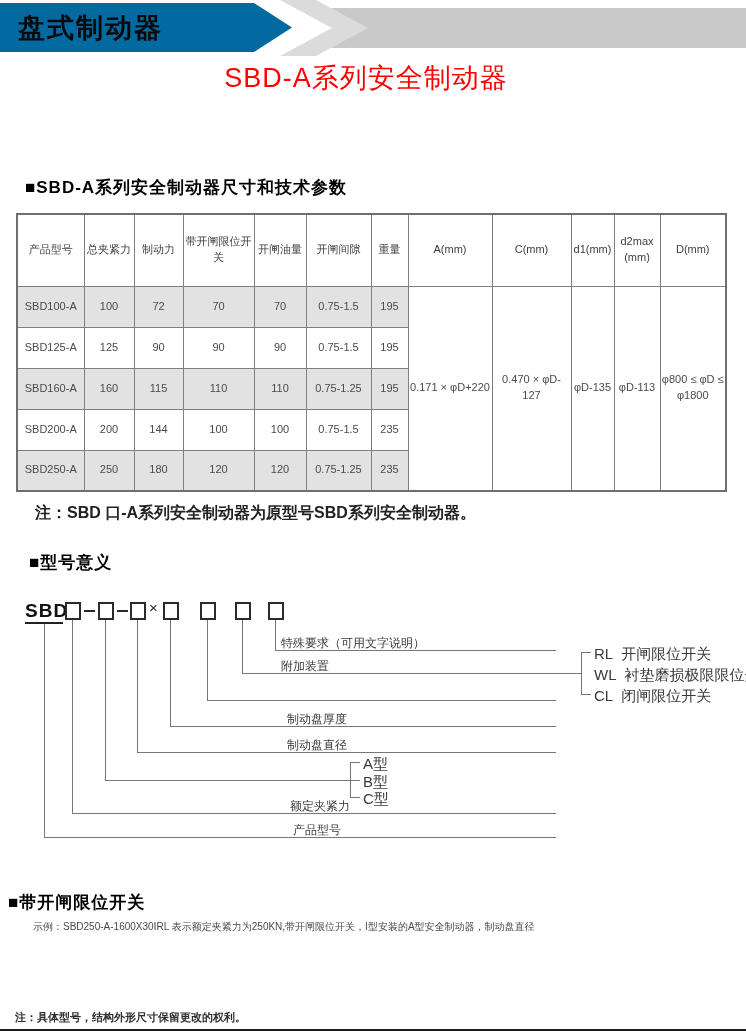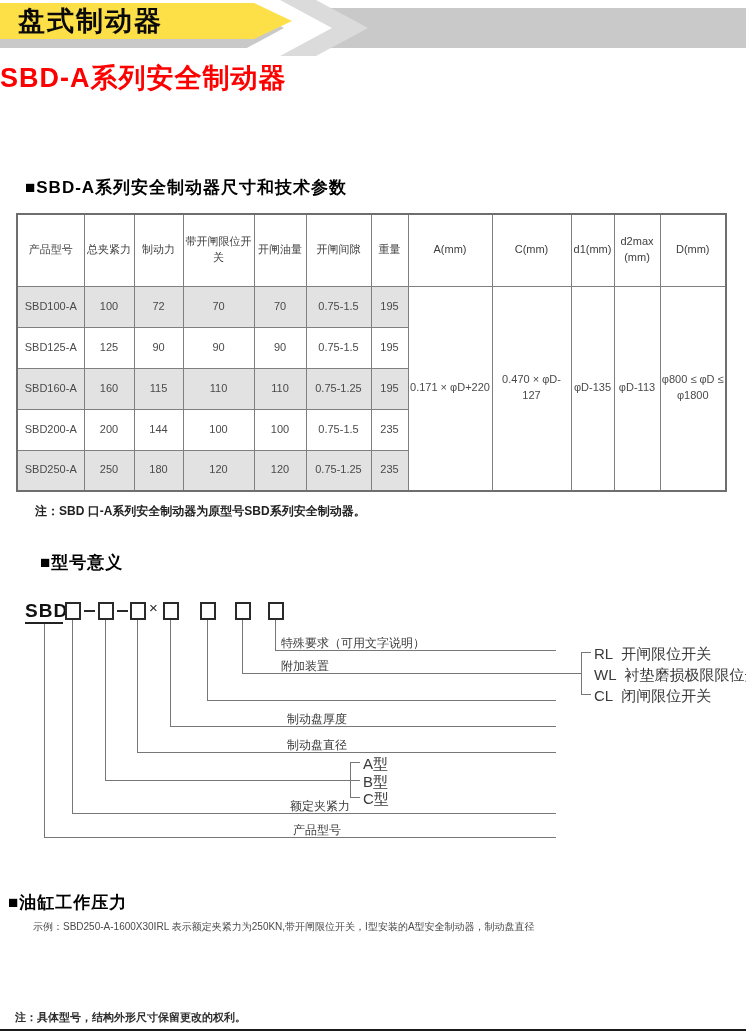"盘式制动器" .banner .green { background: #fde047 -> #0369a1; height: 36px -> 49px }
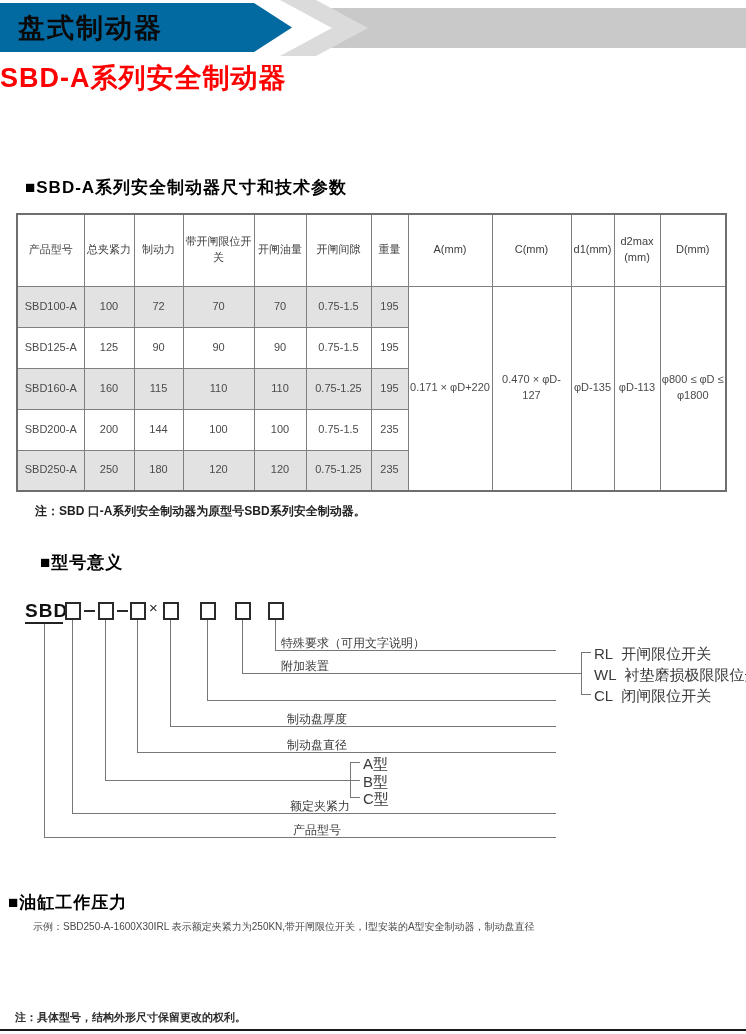"SBD-A系列安全制动器" .page-title { font-weight: bold -> normal; text-align: none -> center }
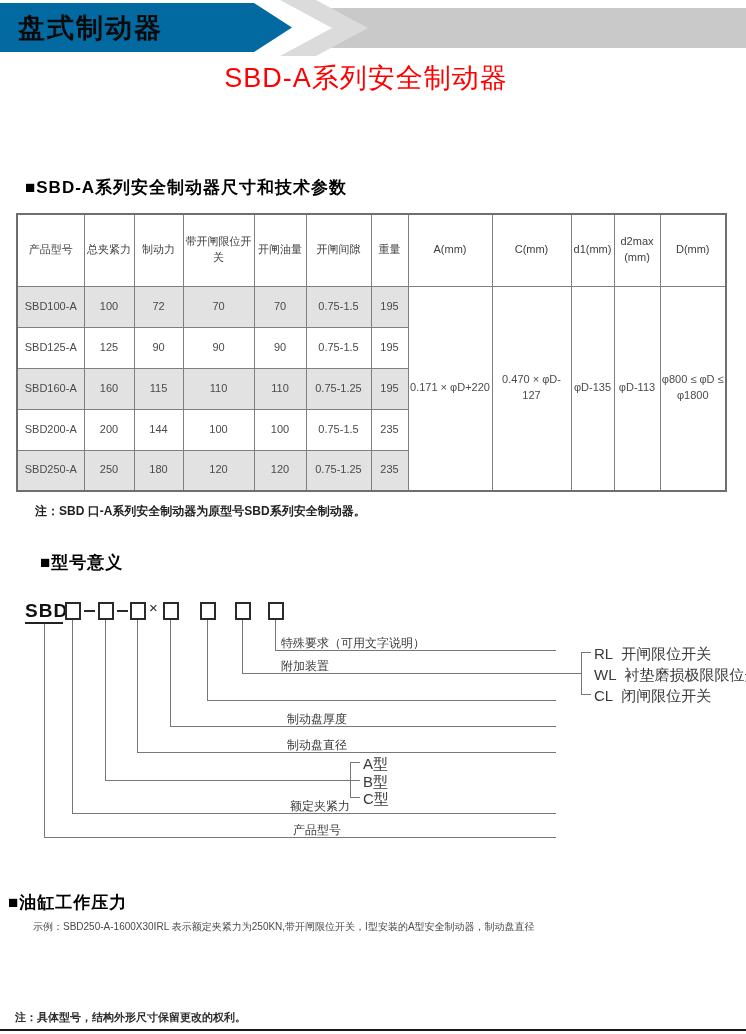"注：SBD 口-A系列安全制动器为原型号SBD系列安全制动器。" .tbl-note { font-size: 12px -> 16px }
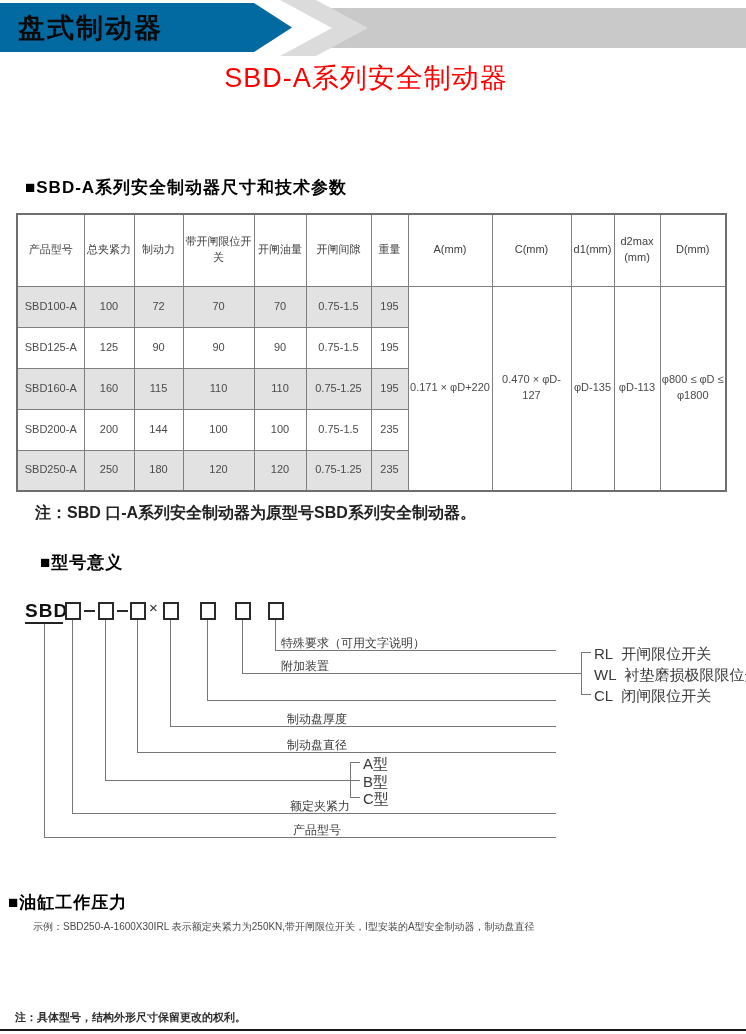"■型号意义" .sec-h2 { left: 40px -> 29px }
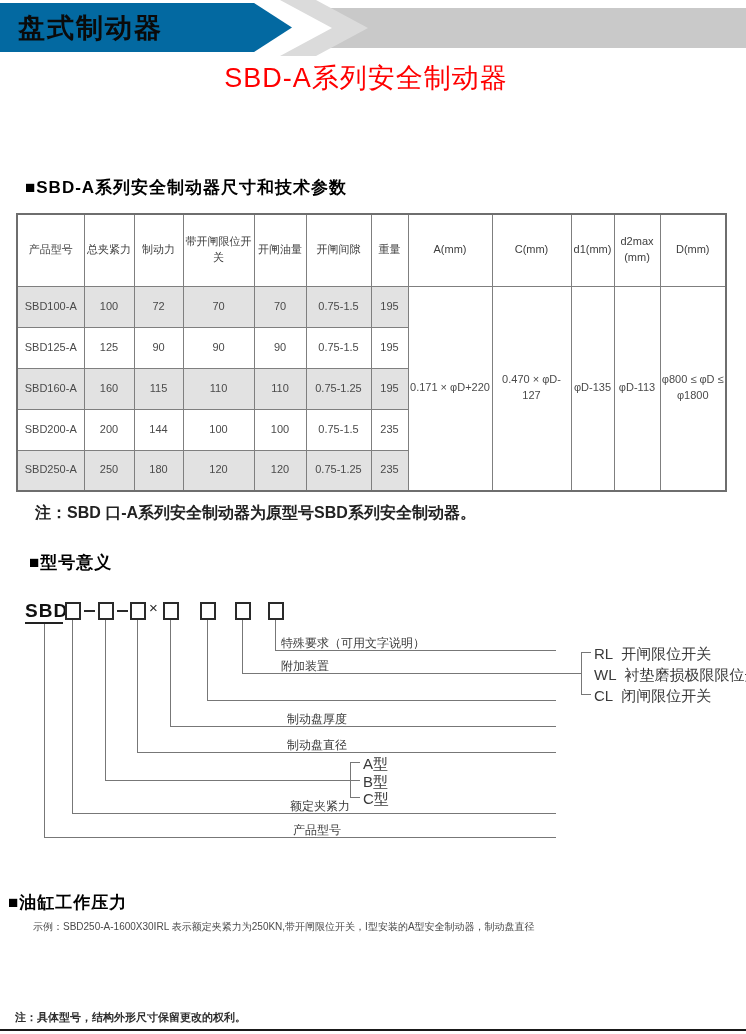"■油缸工作压力" div.sec-h { text: 油缸工作压力 -> 带开闸限位开关 }
